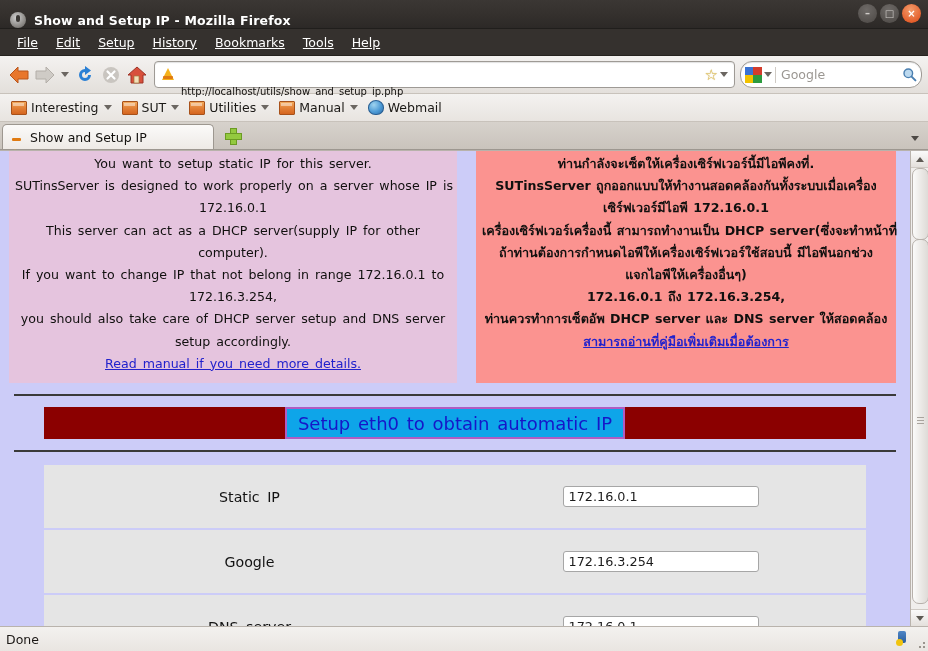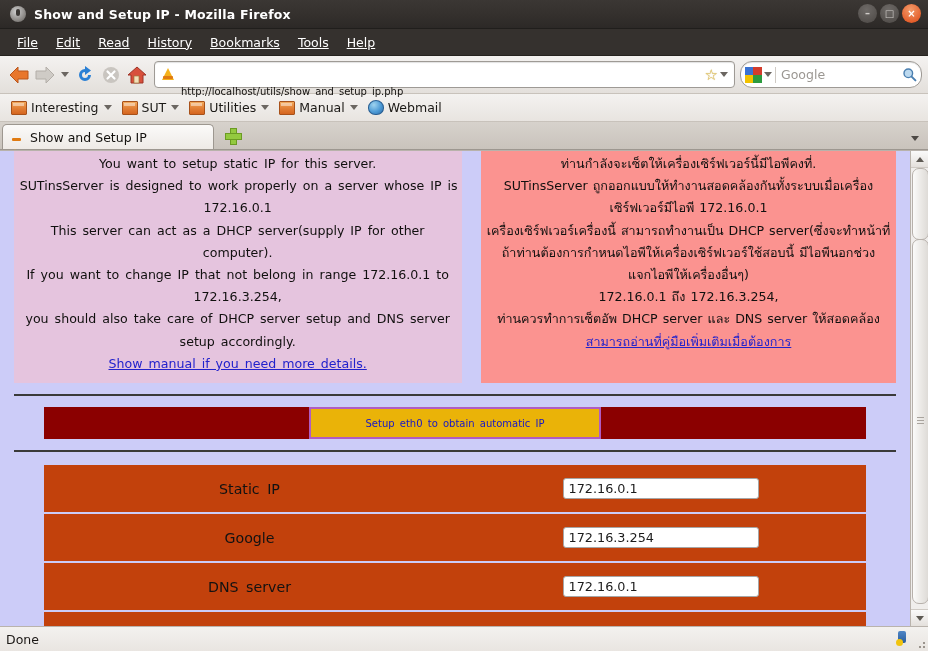"Show and Setup IP -" .titlebar { align-items: center -> flex-end }
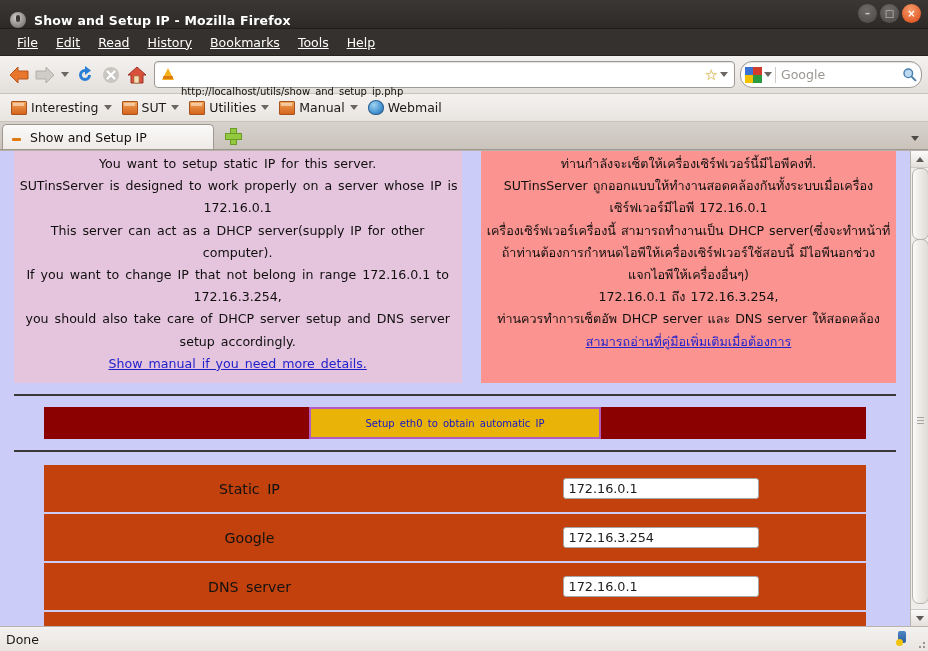"Read" u { text: Read -> Setup }
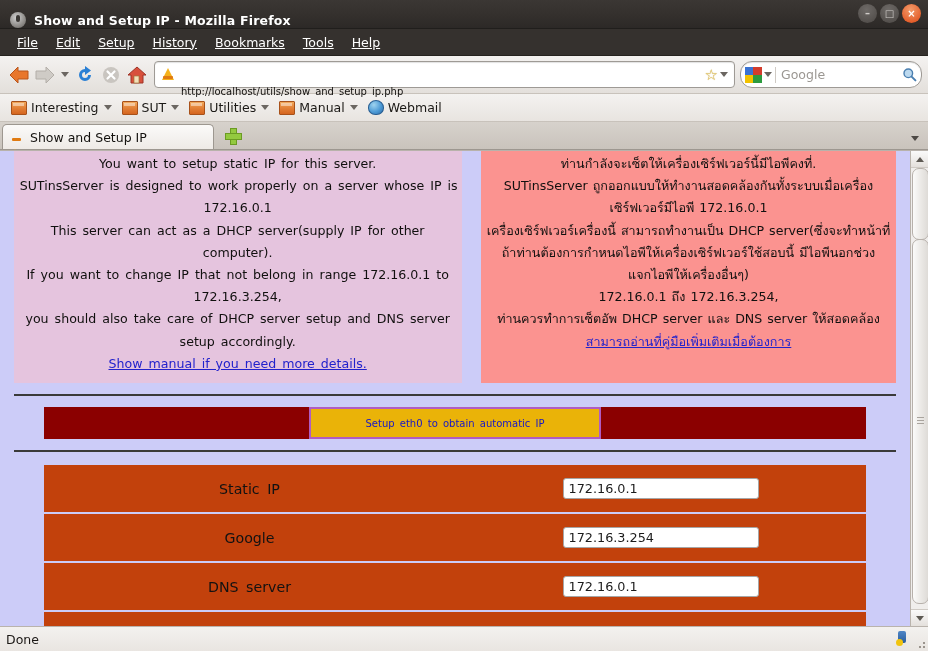"You want to setup static" .panels { justify-content: center -> flex-end }
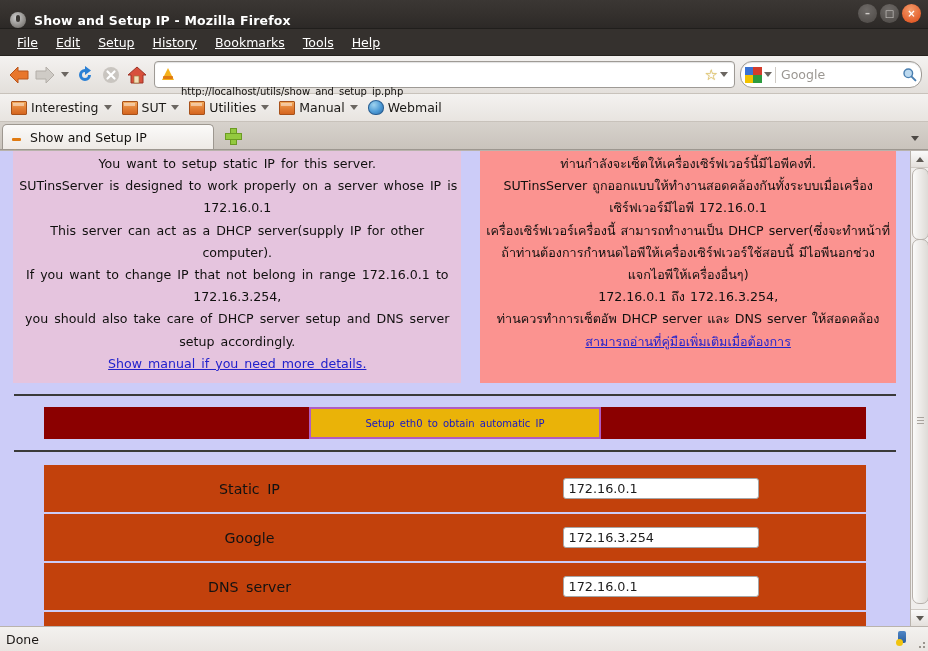"ท่านกำลังจะเซ็ตให้เครื่องเซิร์ฟเวอร์นี้ม" .panel-th { font-weight: none -> bold }
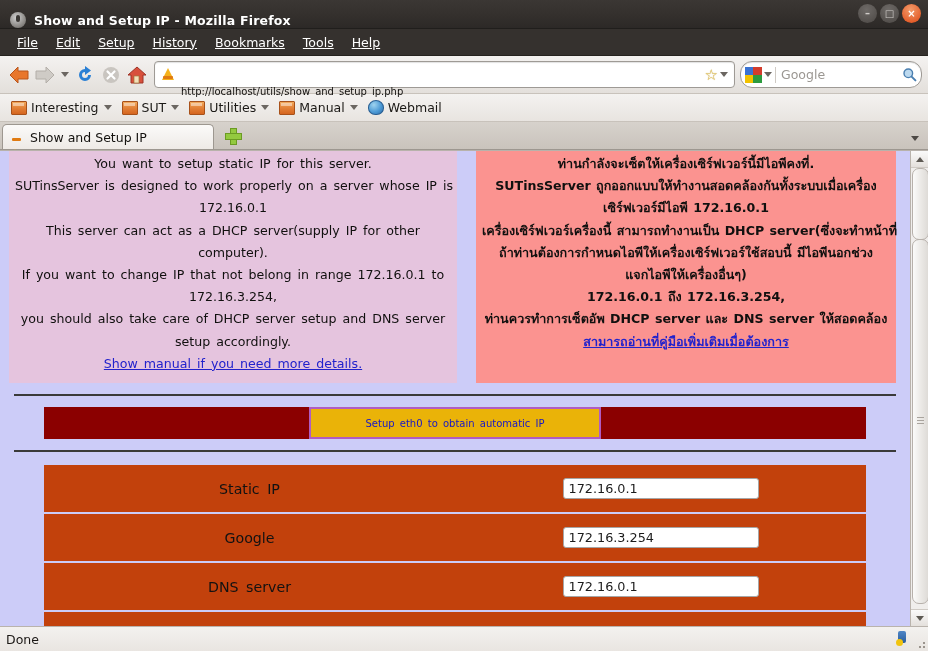"Show manual if you need" a.panel-link { text: Show -> Read }
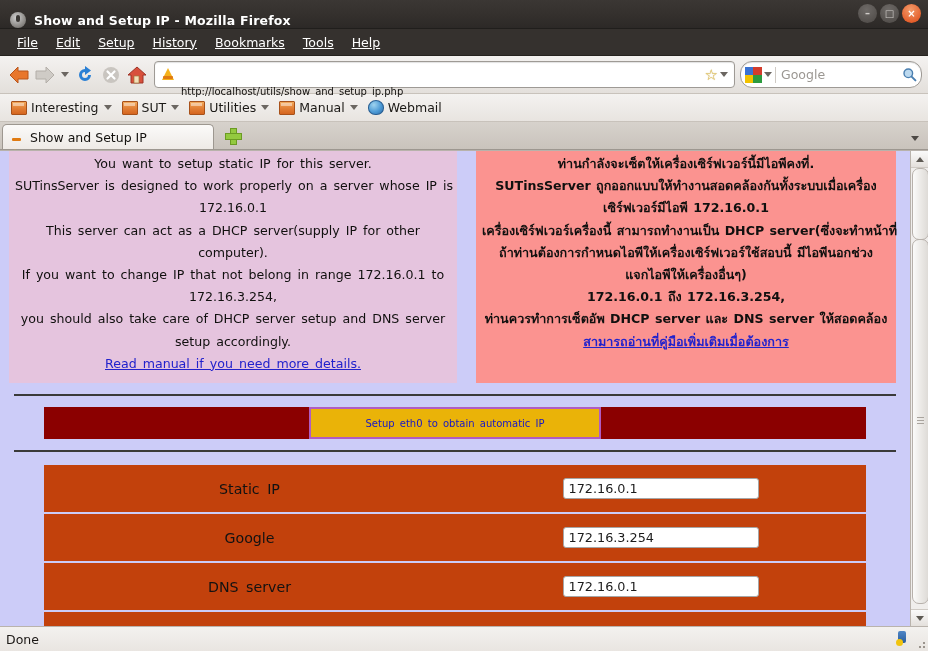"Setup eth0 to obtain automatic" .banner-center { background: #eab308 -> #0ea5e9; font-size: 10px -> 18px; width: 292px -> 340px }
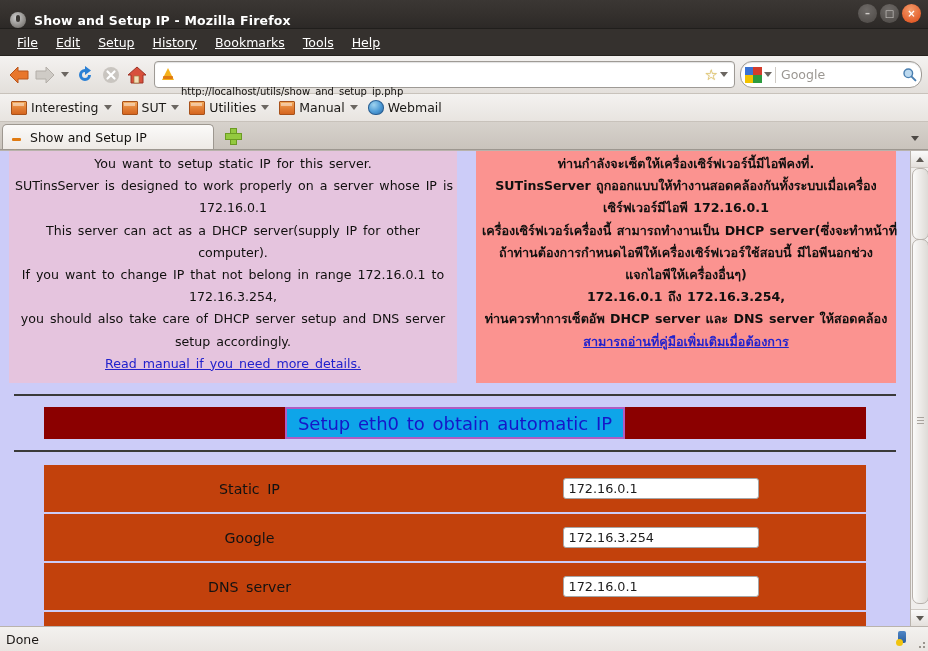"Static IP" .form-table tr td { background: #c2410c -> #e5e5e5; padding: 0 -> 8px }
